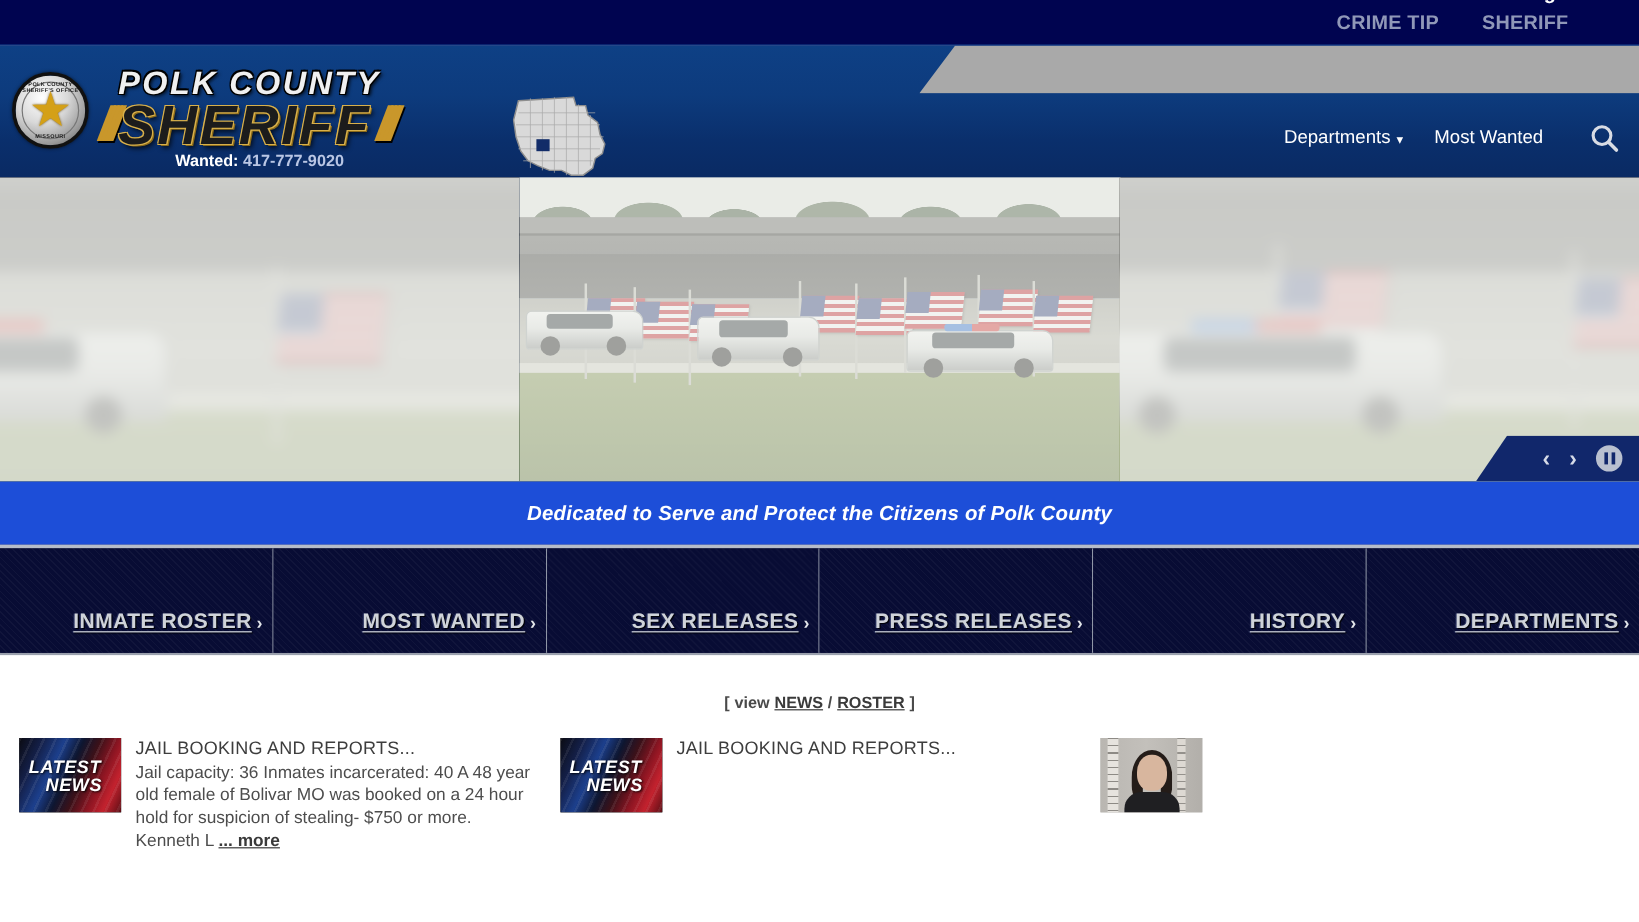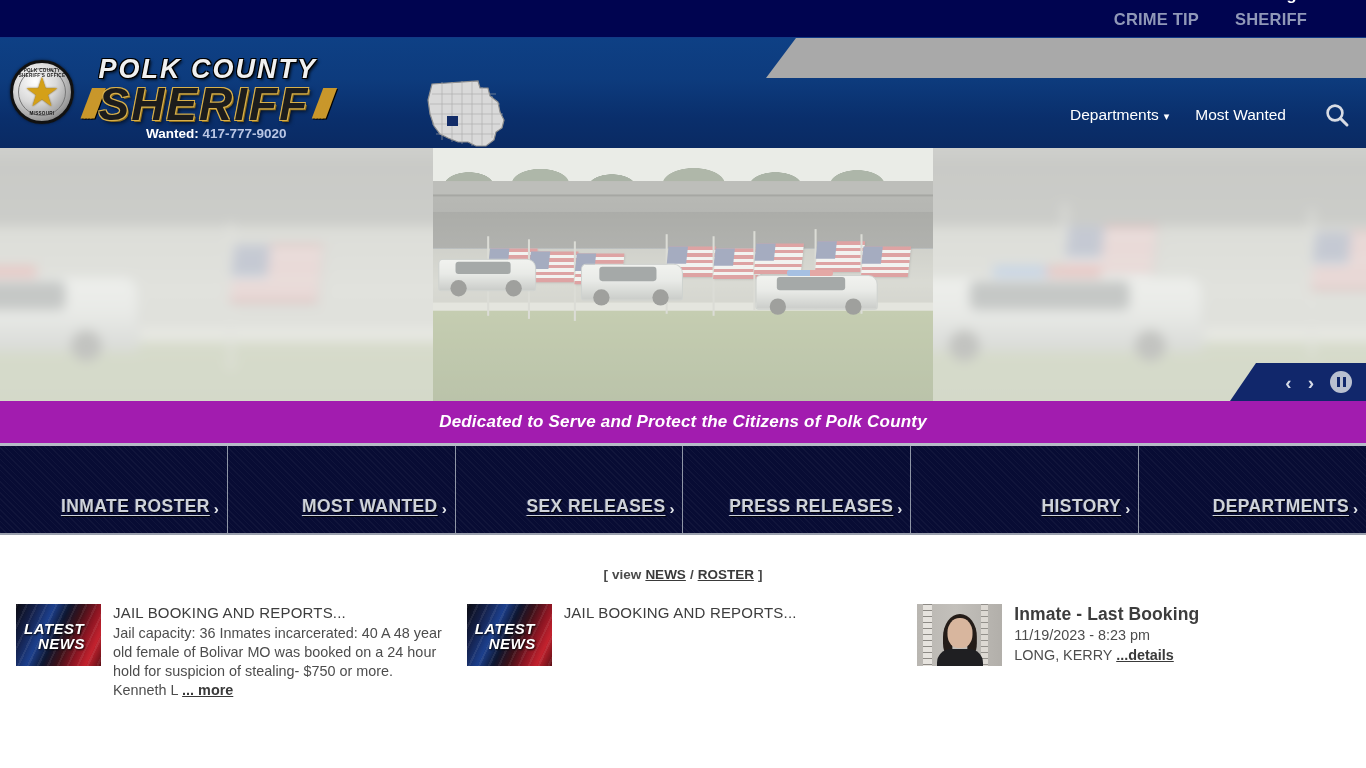"Dedicated to Serve and Protect" .tagline { background: #a21caf -> #1d4ed8; height: 42px -> 53px }
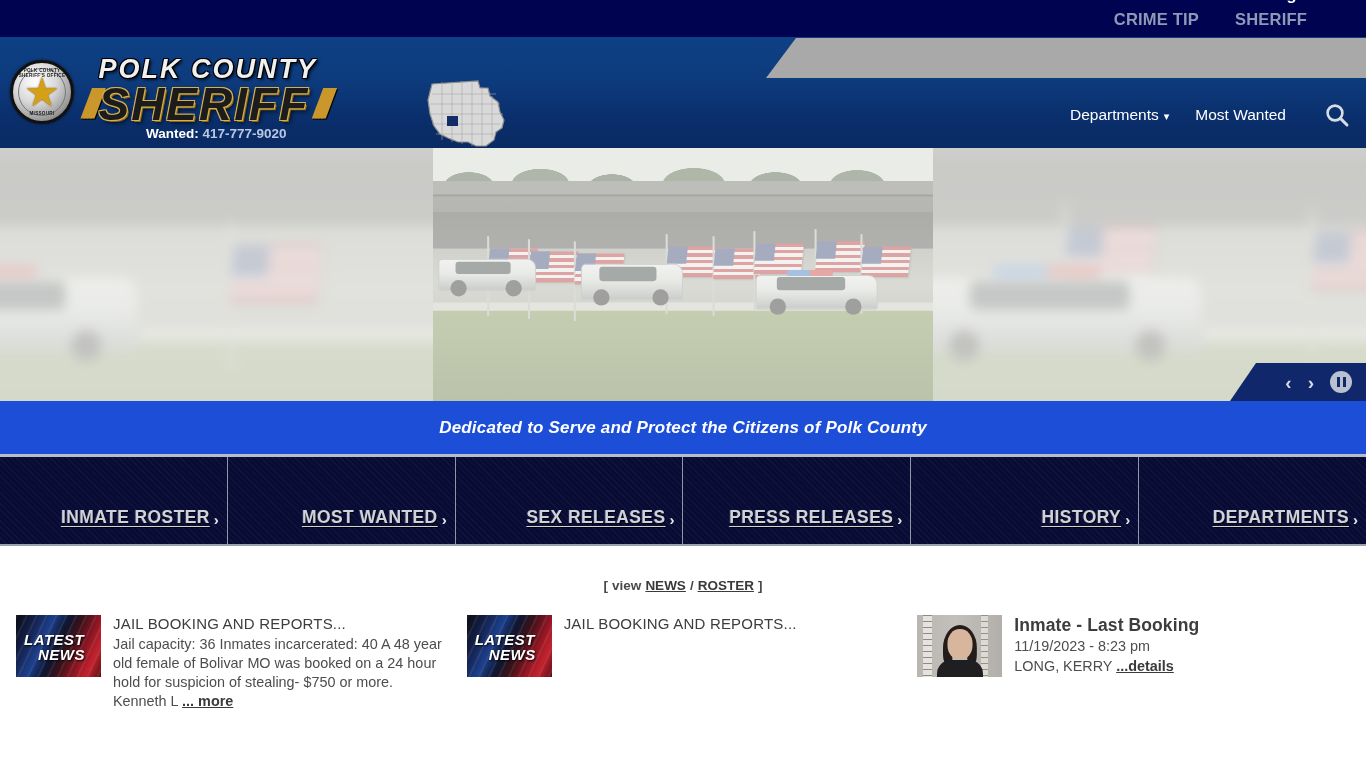"Inmate - Last Booking" div.news-body { html: <div> <div>Inmate - Last Booking</div> <div>11/19/2023 - 8:23 pm</div> <div><span>LONG, KERRY</span> <span>...details</span></div> </div> -> none }
